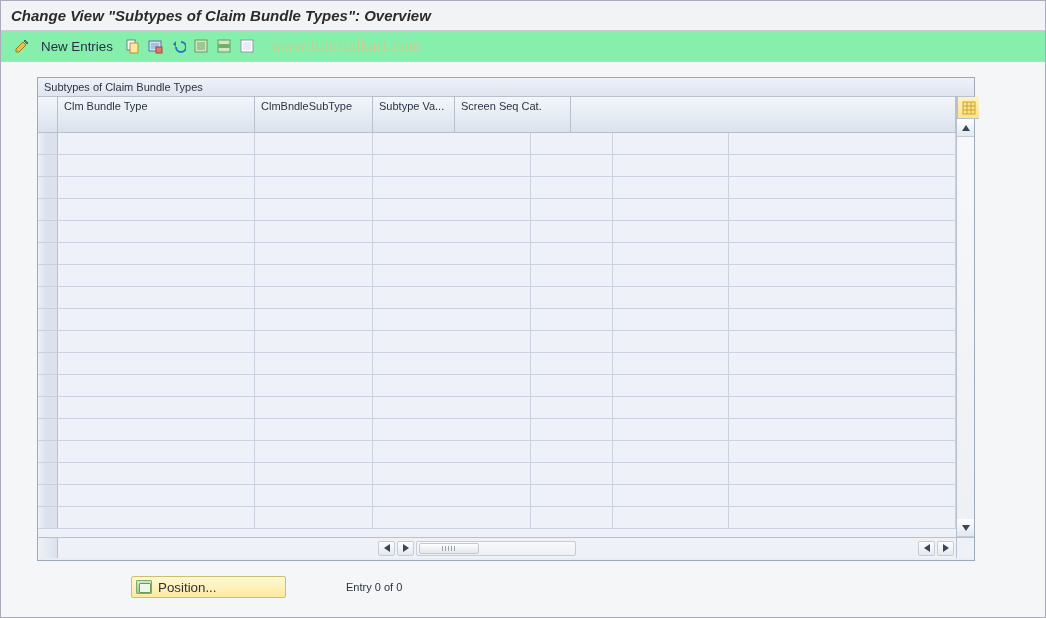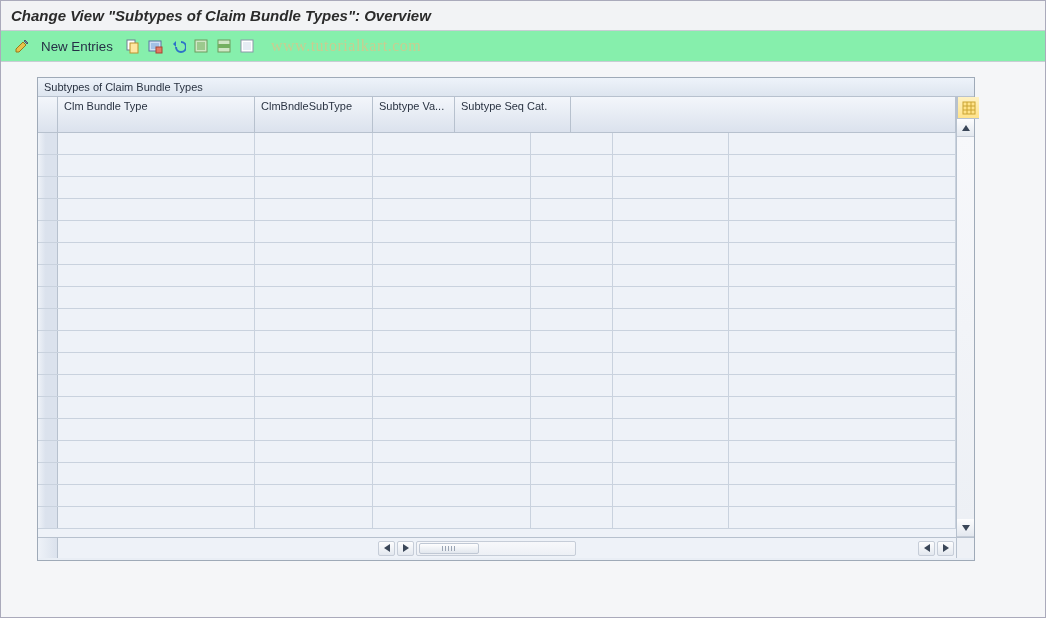"Subtype Seq Cat." div.col-head { text: Subtype -> Screen }
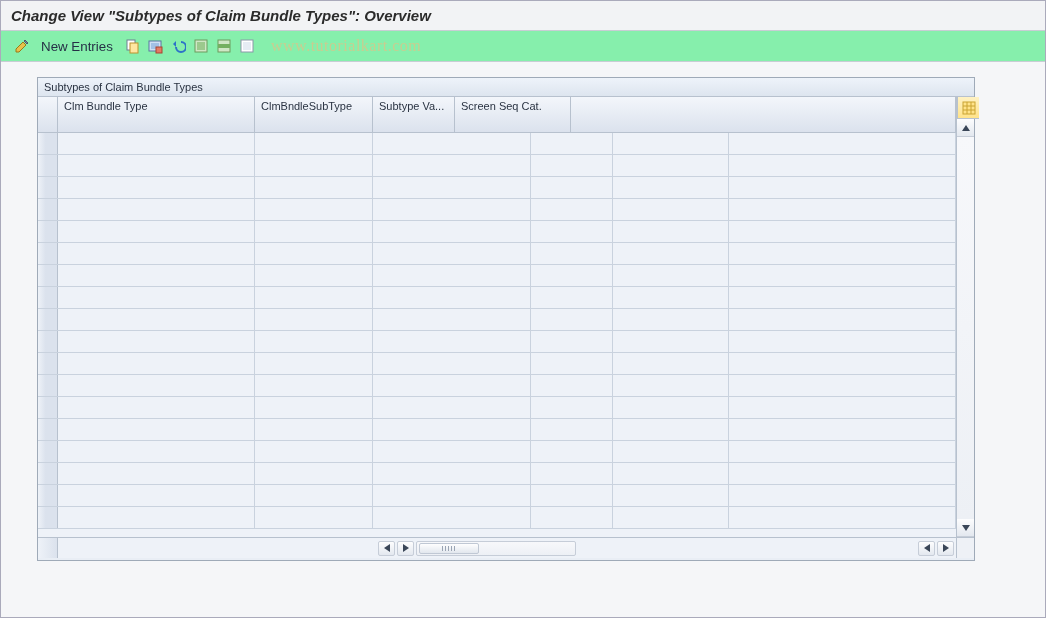"Position..." div.status-row { html: none -> <div> <button> <span></span> <span>Position...</span> </button> <span>Entry 0 of 0</span> </div> }
